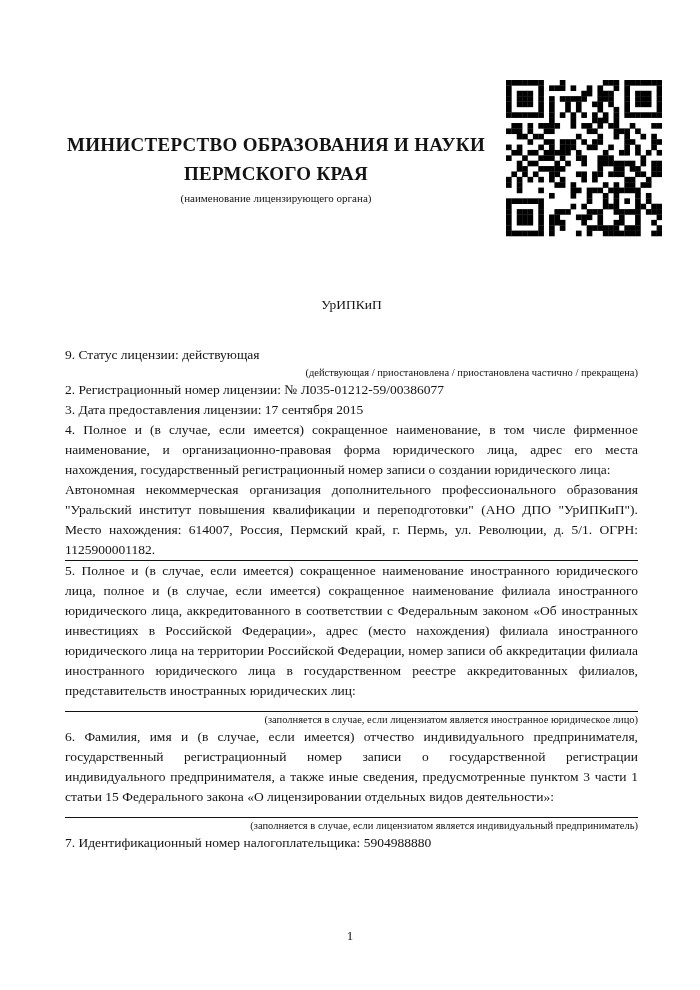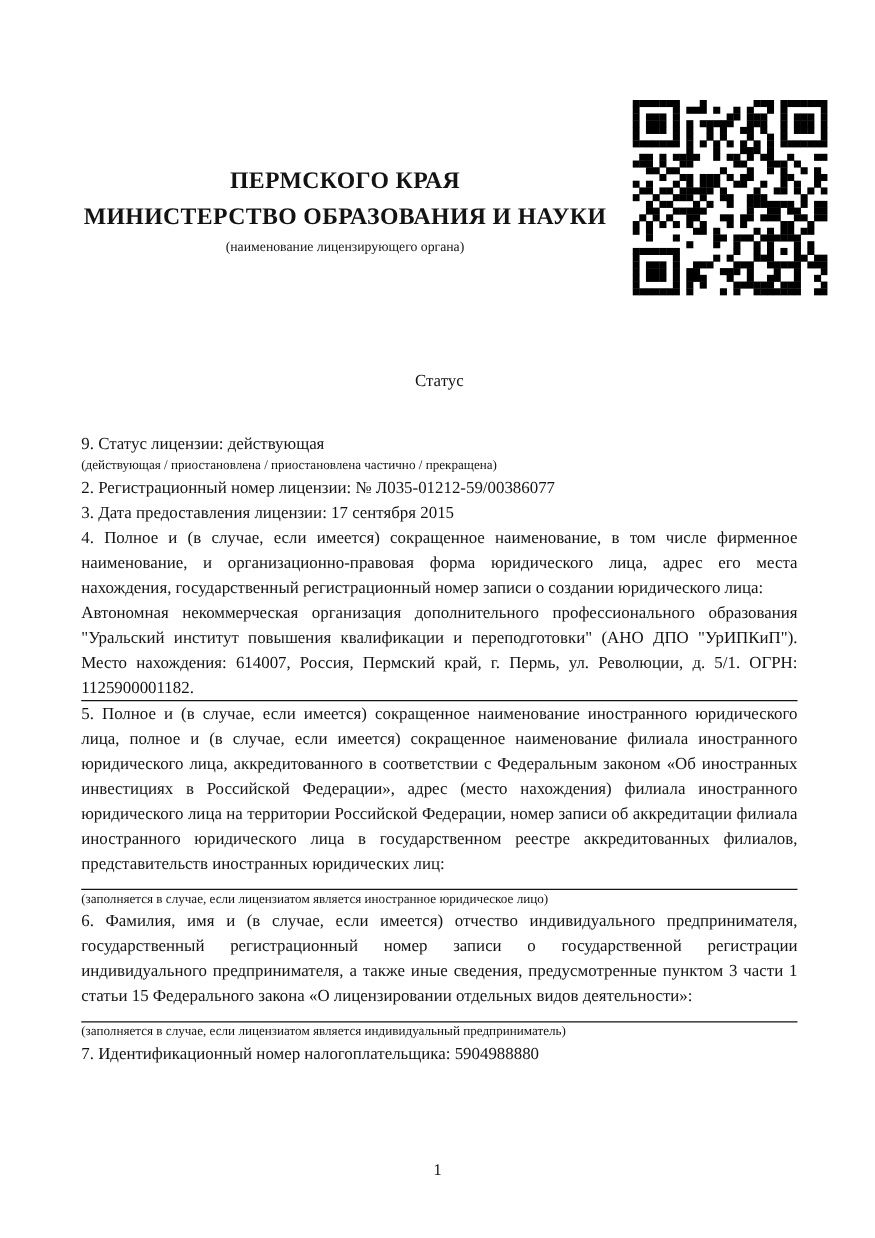"ПЕРМСКОГО КРАЯ" div { order: before "МИНИСТЕРСТВО ОБРАЗОВАНИЯ И НАУКИ" -> after "МИНИСТЕРСТВО ОБРАЗОВАНИЯ И НАУКИ" }
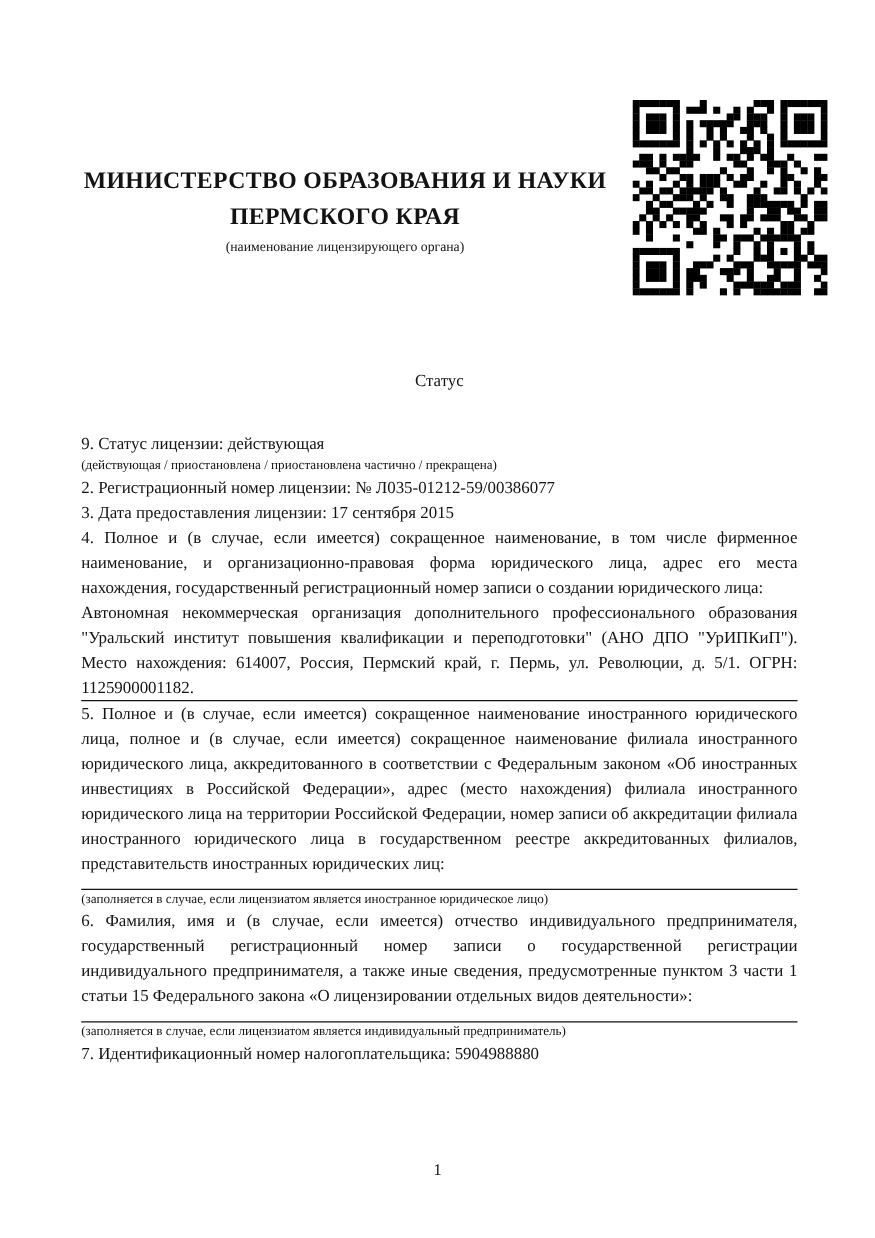"Статус" div { text: Статус -> УрИПКиП }
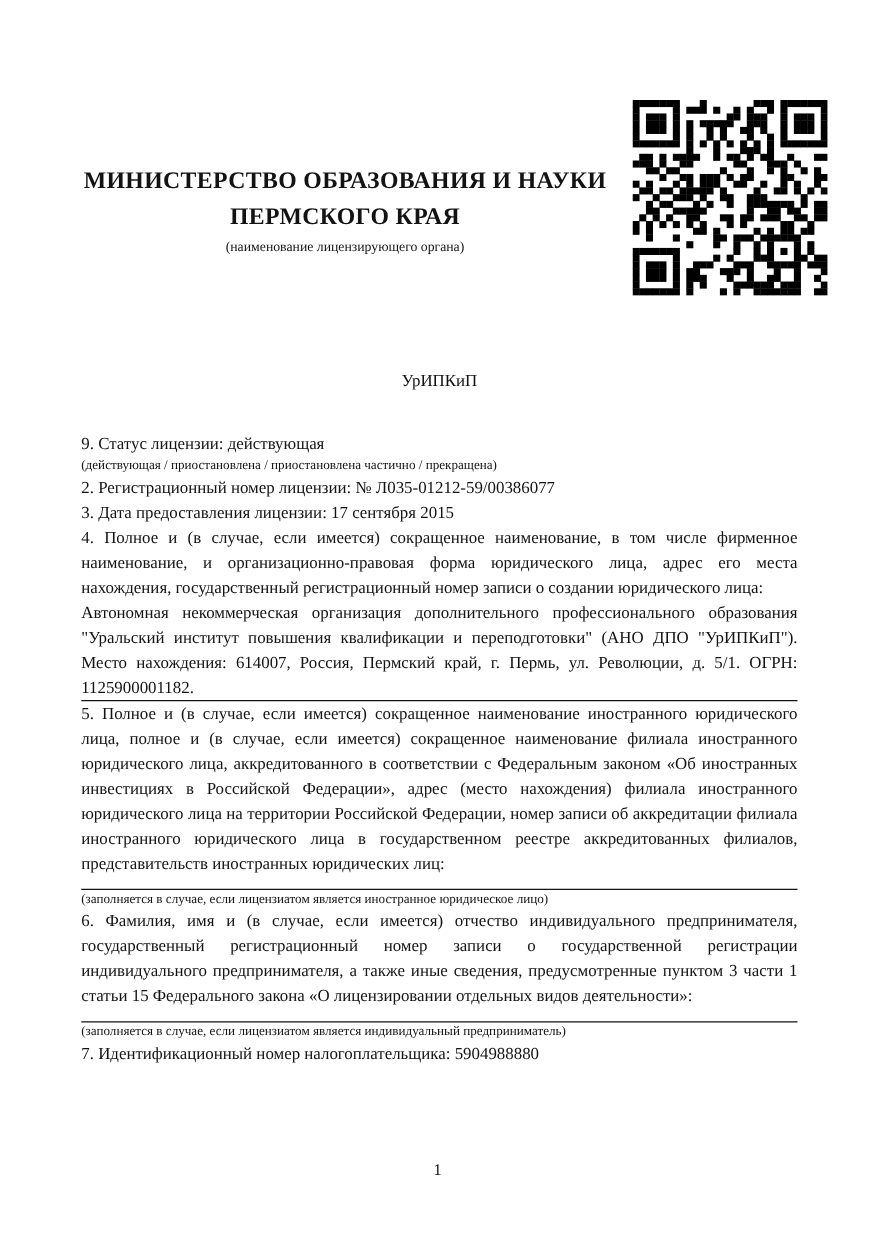"(действующая / приостановлена /" .note { text-align: left -> right }
